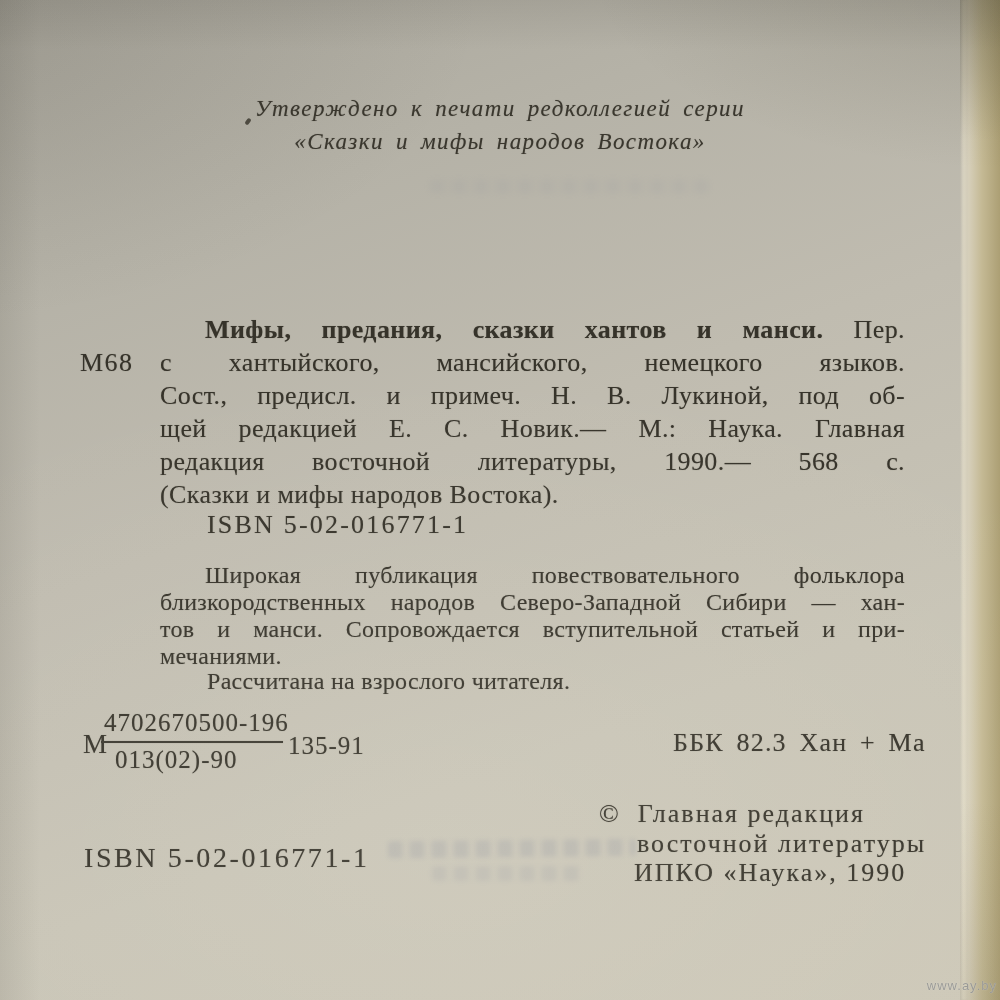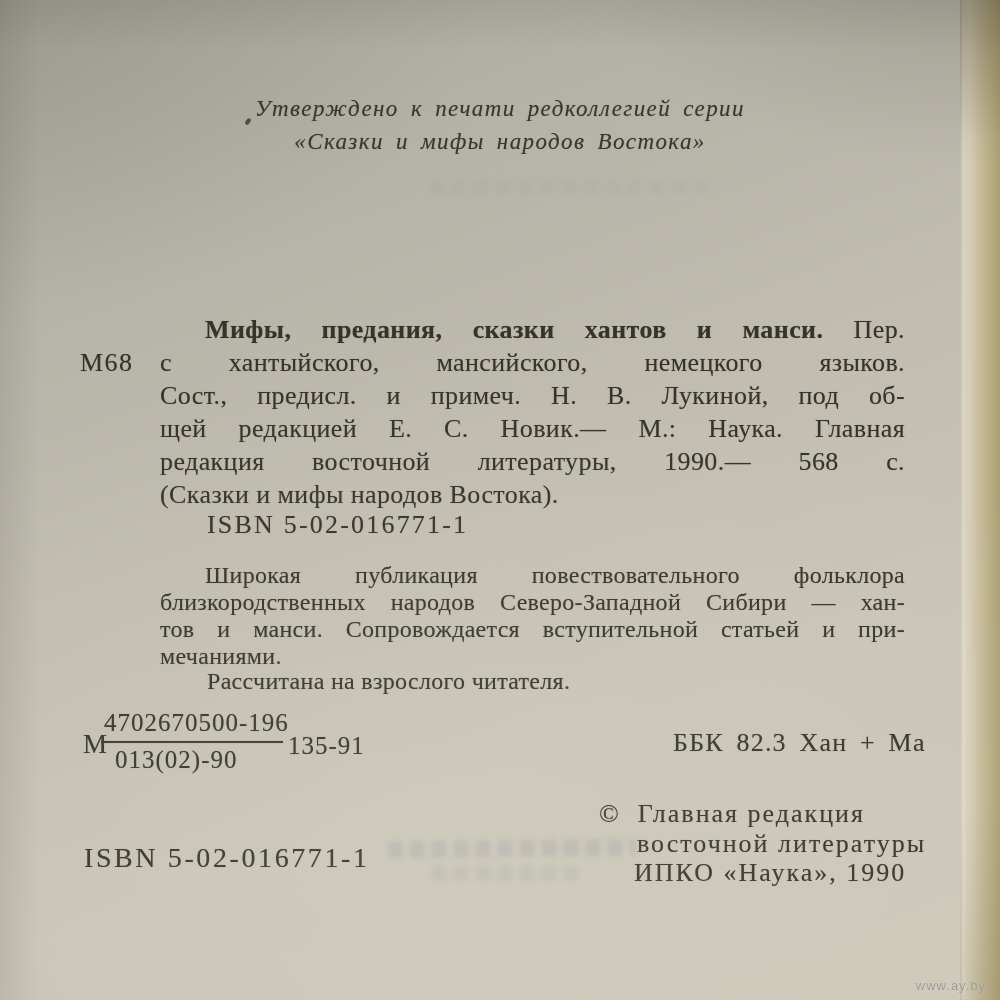"www.ay.by" .watermark { right: 14px -> 3px }
